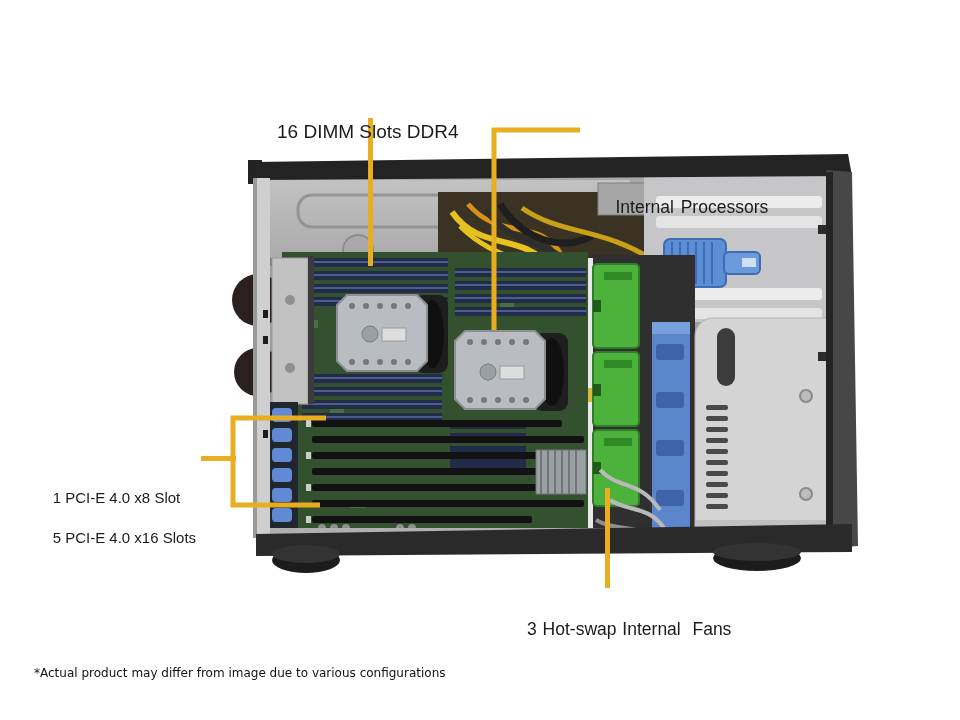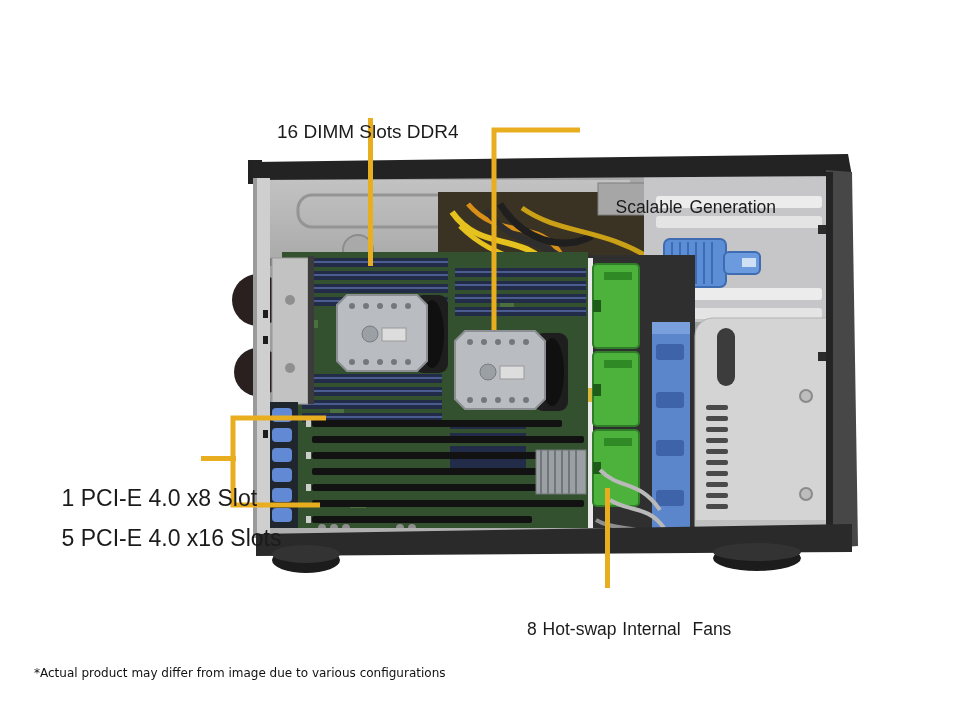"Scalable Generation" span { text: Scalable Generation -> Internal Processors }
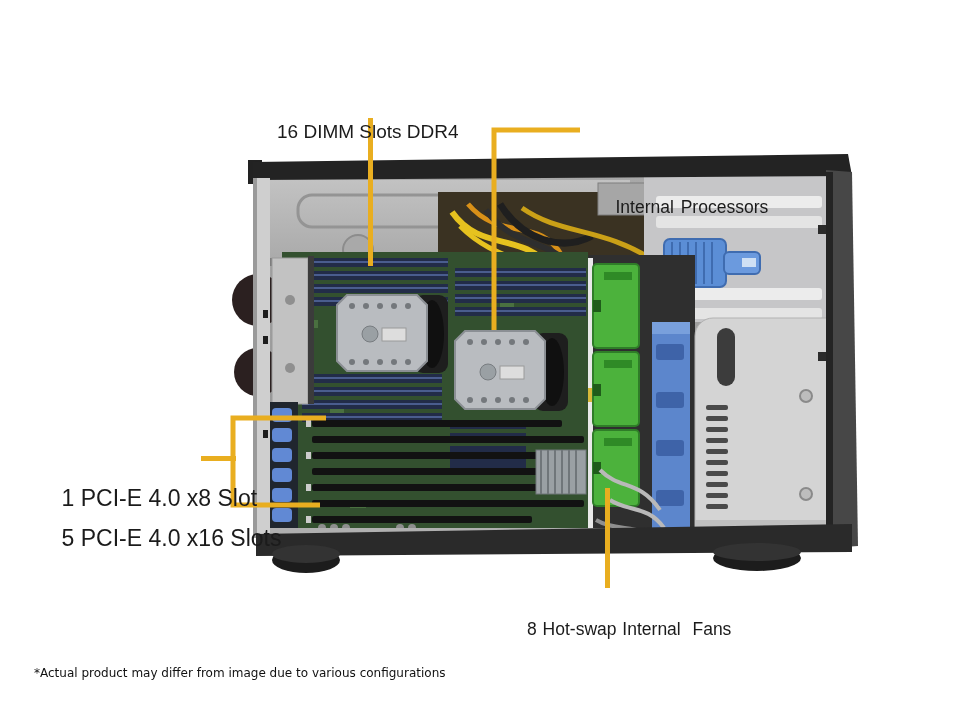"1 PCI-E 4.0 x8 Slot" .lbl-pcie { font-size: 23px -> 15px }
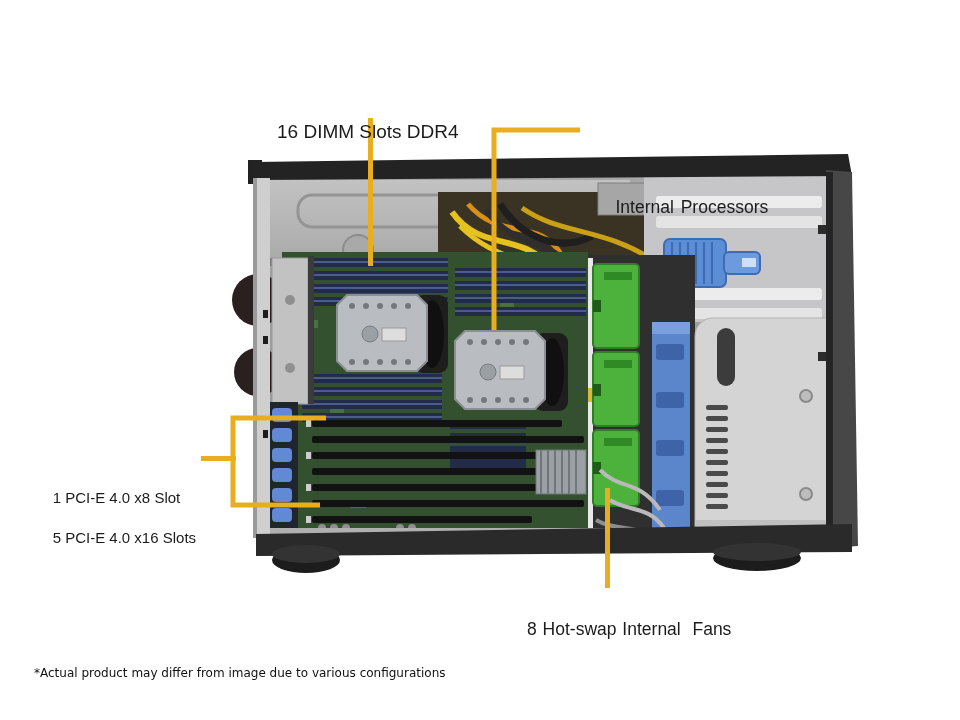"8 Hot-swap Internal Fans" div.lbl { text: 8 -> 3 }
